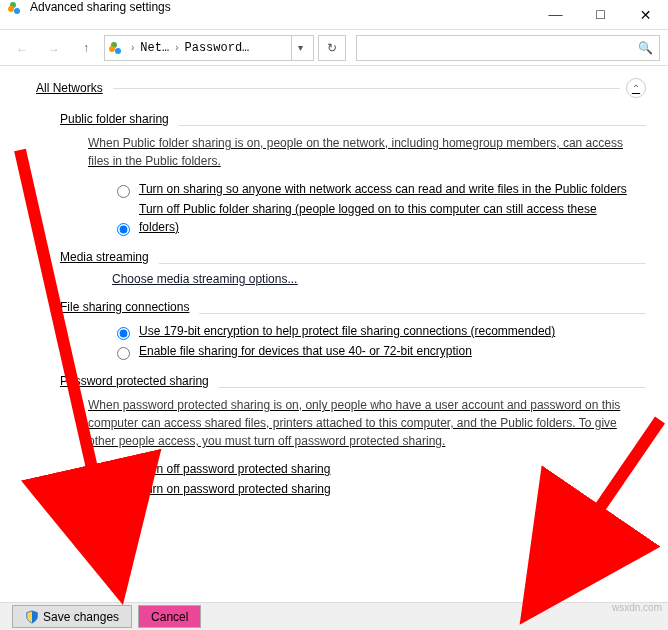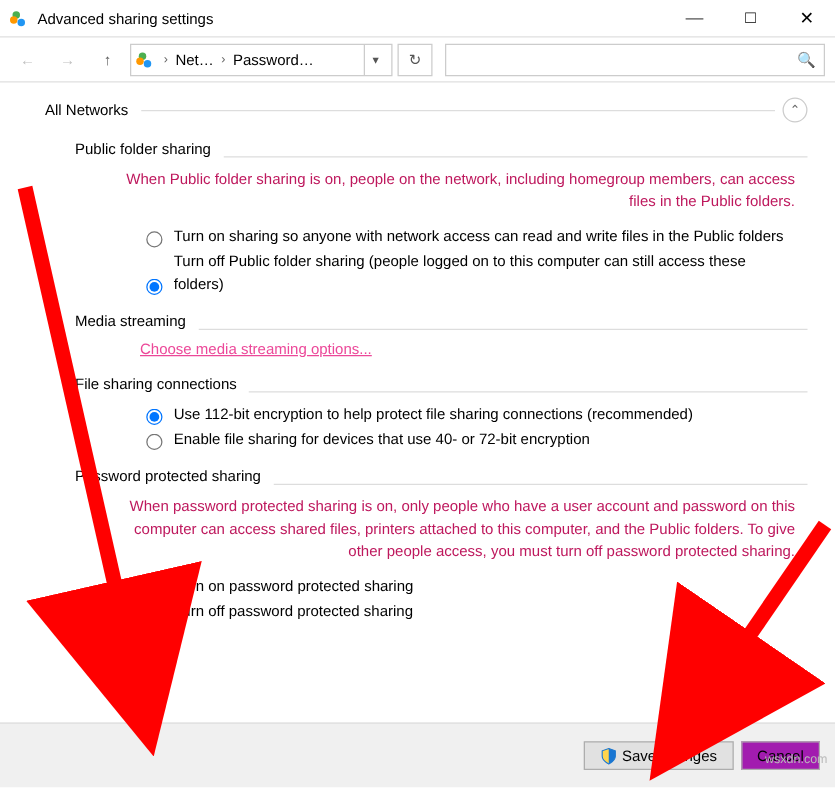"Advanced sharing settings" .titlebar { align-items: center -> flex-start }
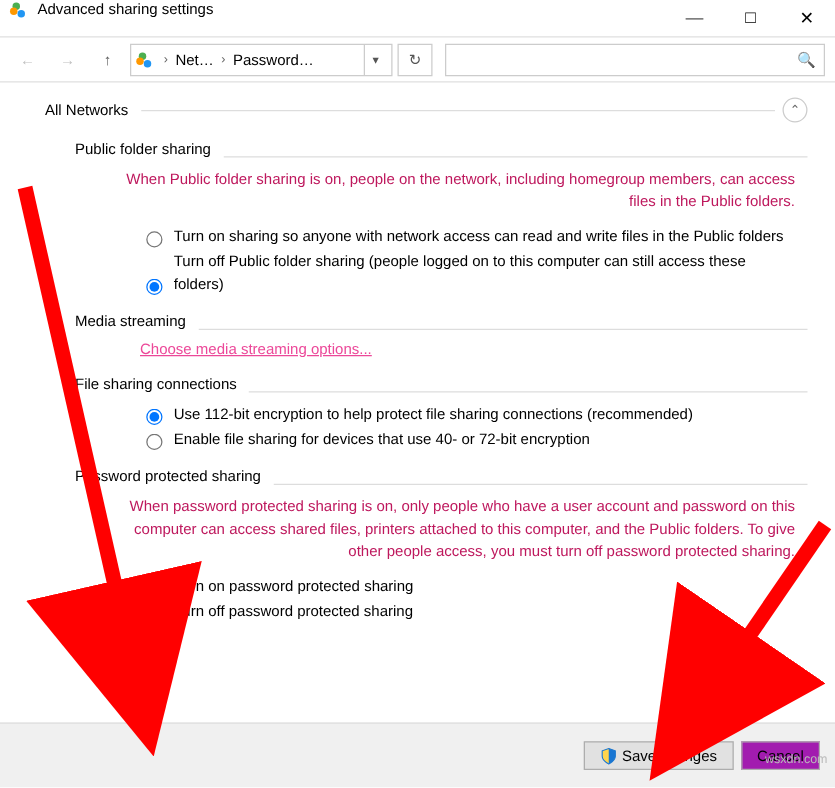"Net…" .bc-item { font-family: none -> Liberation Mono, monospace }
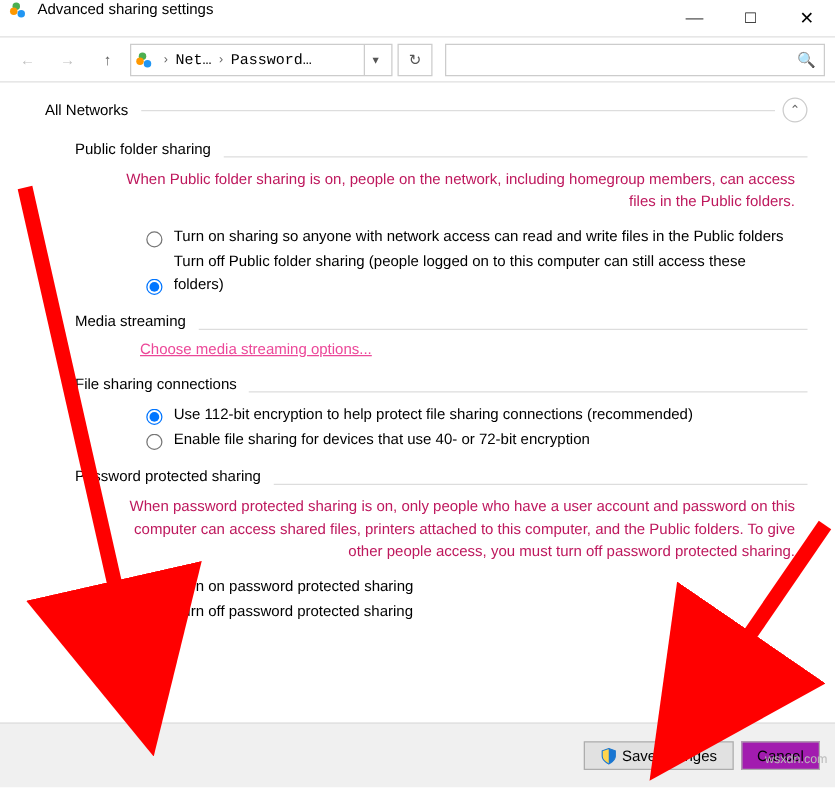"All Networks" .content { text-decoration: none -> underline }
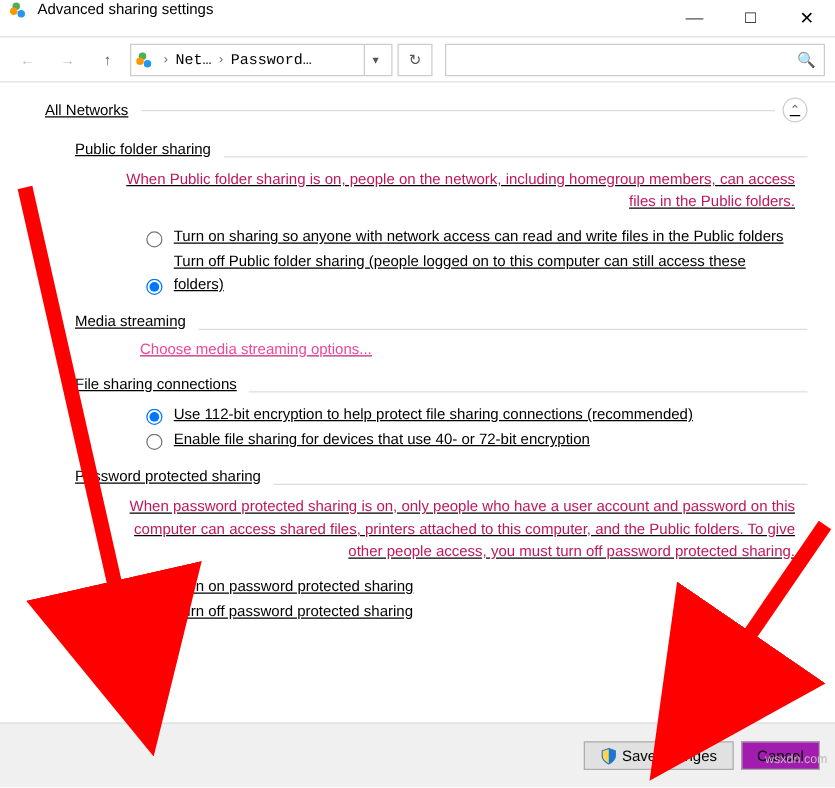"When Public folder sharing is" .desc { color: #be185d -> #404040; text-align: right -> none }
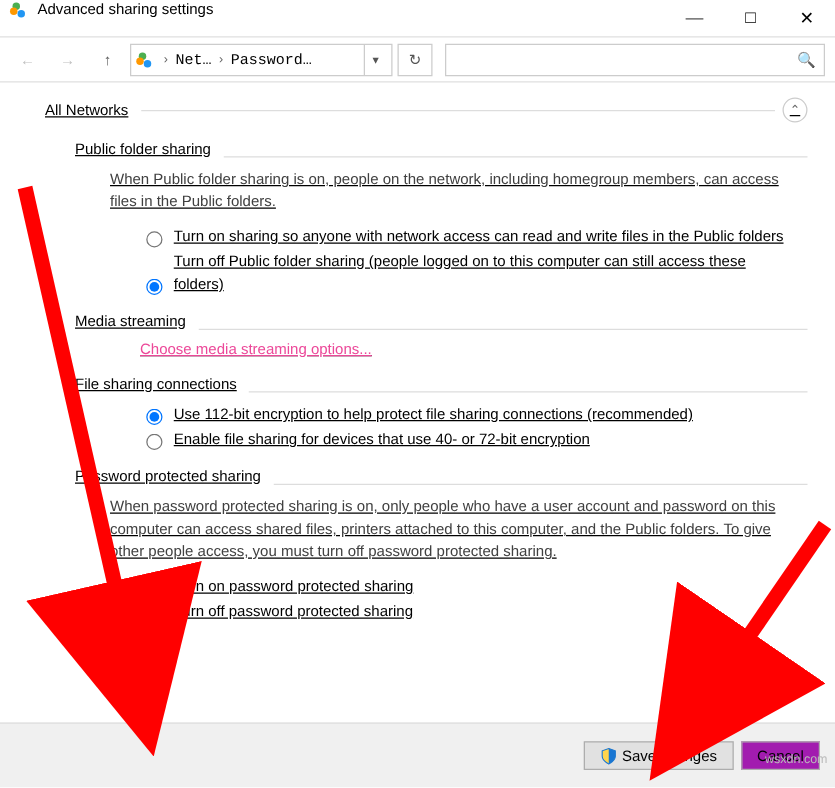"Choose media streaming options..." .link { color: #ec4899 -> #0f172a }
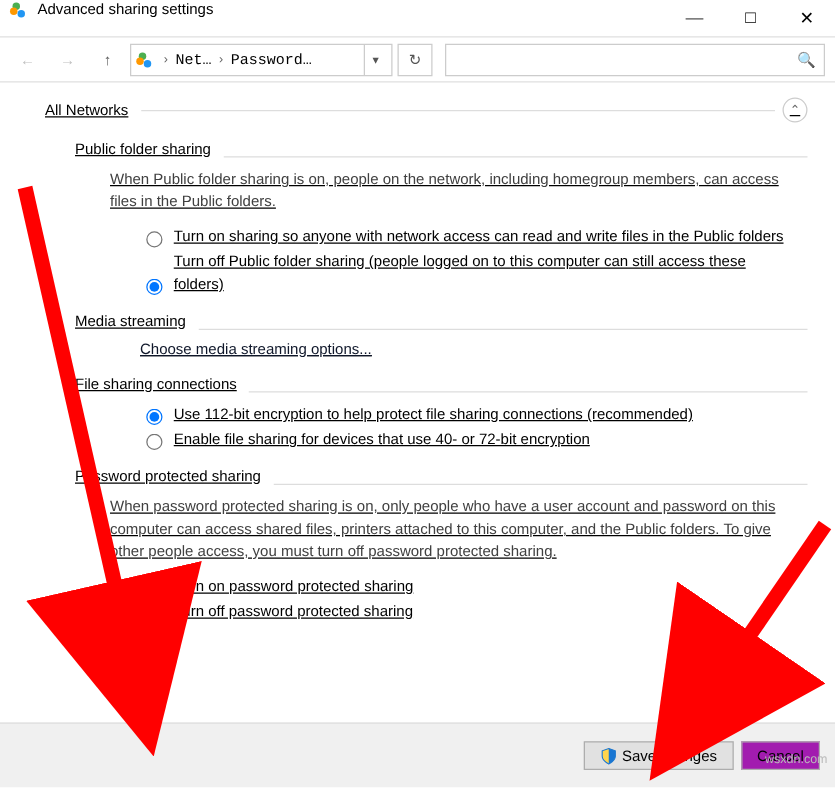"Use 112-bit encryption to help" span { text: 112-bit -> 179-bit }
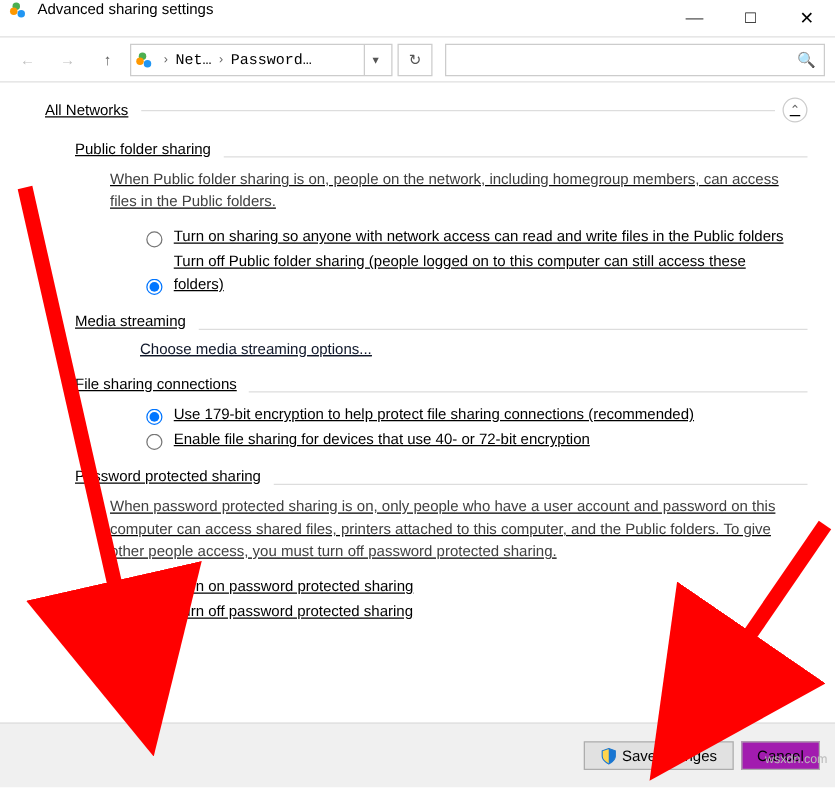"Turn on password protected sharing" label.radio-row { order: before "Turn off password protected sharing" -> after "Turn off password protected sharing" }
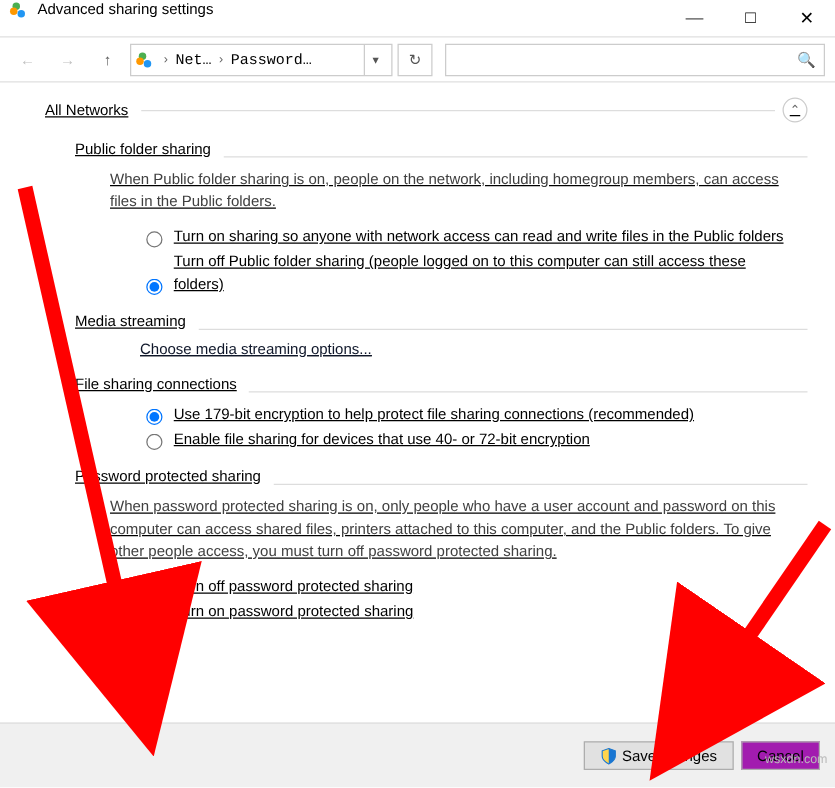"Save changes" .footer { height: 52px -> 28px; justify-content: flex-end -> flex-start }
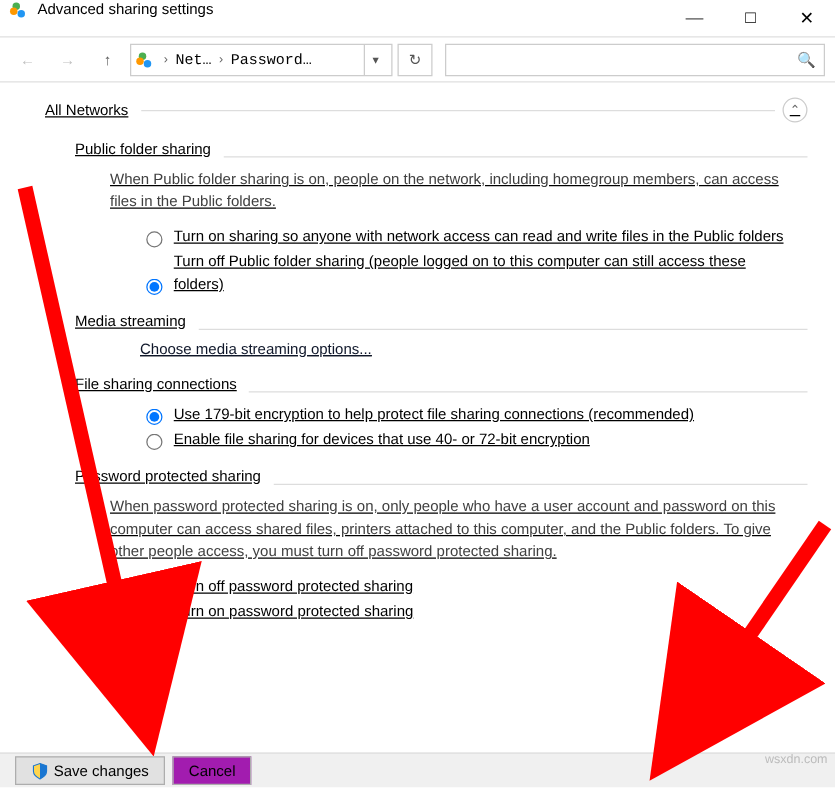"Cancel" .btn { background: #a21caf -> #ec4899 }
